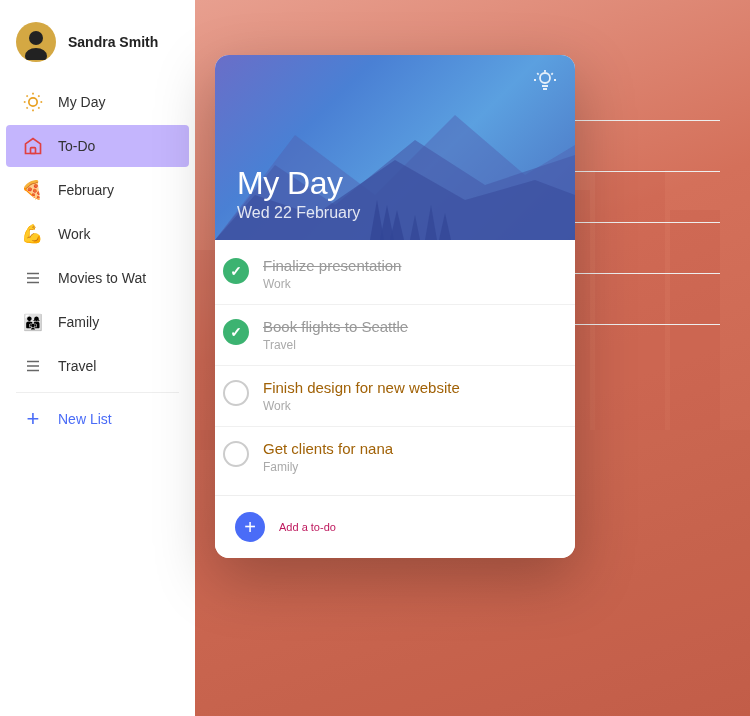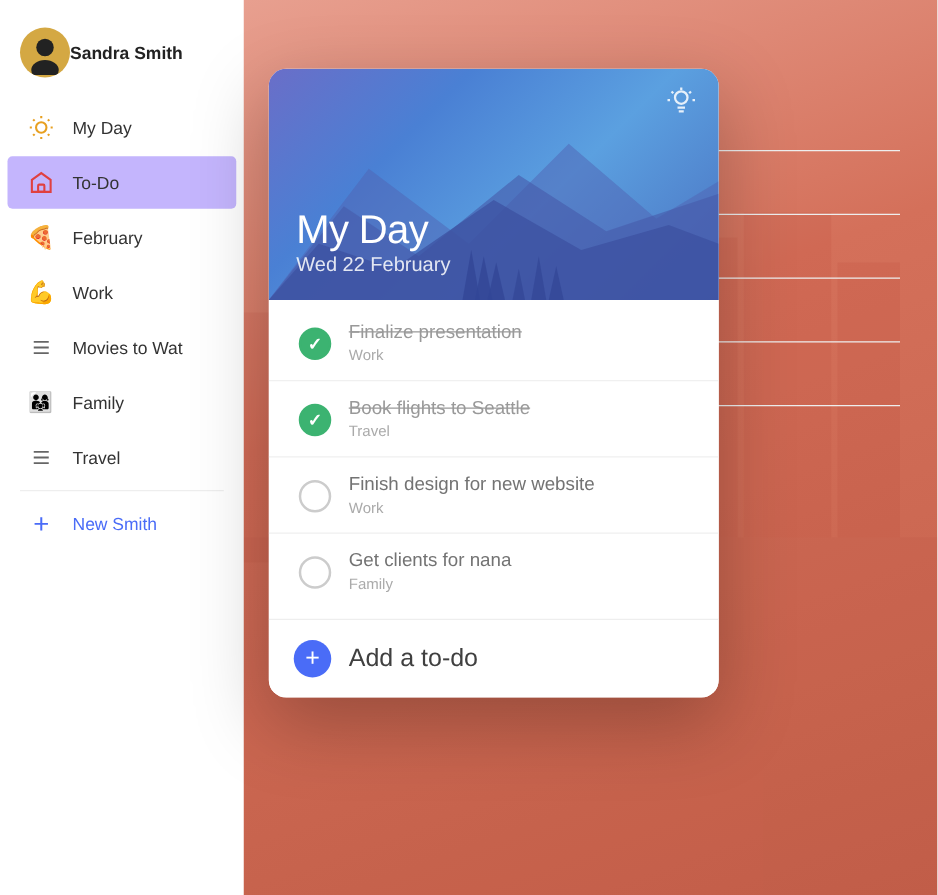"Sandra Smith" .user-profile { gap: none -> 12px }
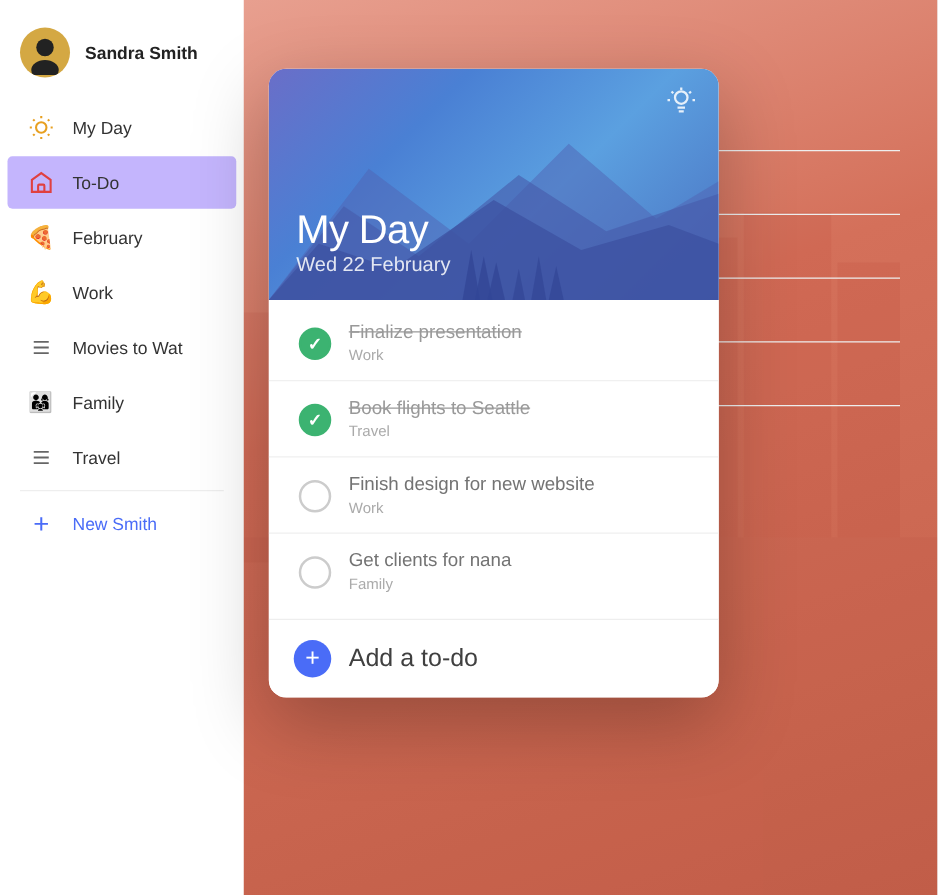"Finalize presentation" .card-task-item { align-items: center -> flex-start; padding: 13px 24px -> 13px 8px }
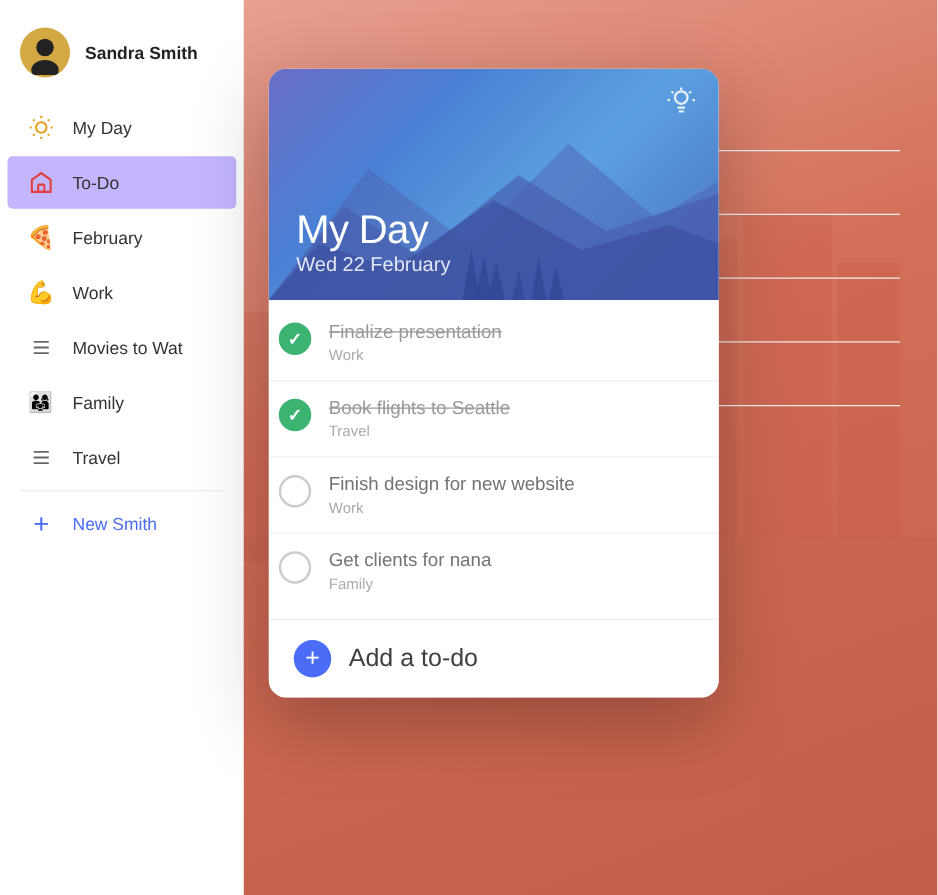"Finish design for new website" .task-name { color: #737373 -> #a16207 }
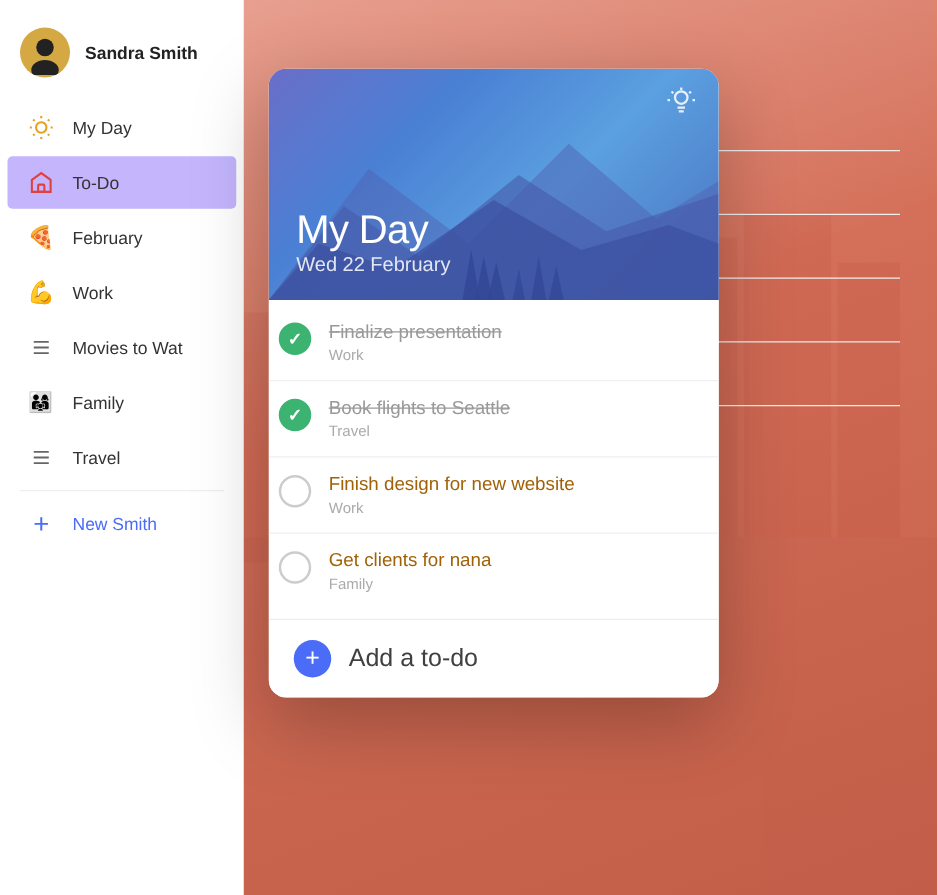"New Smith" span.nav-label { text: Smith -> List }
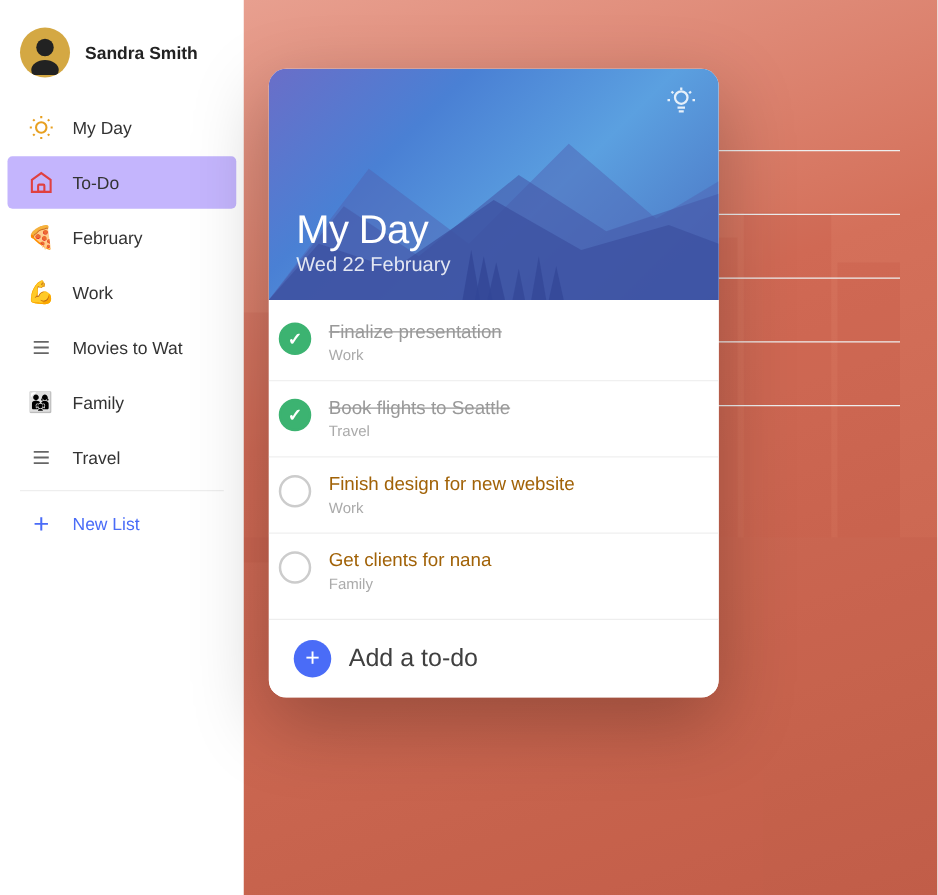"Add a to-do" .add-todo-label { color: #404040 -> #be185d; font-size: 20px -> 11px }
